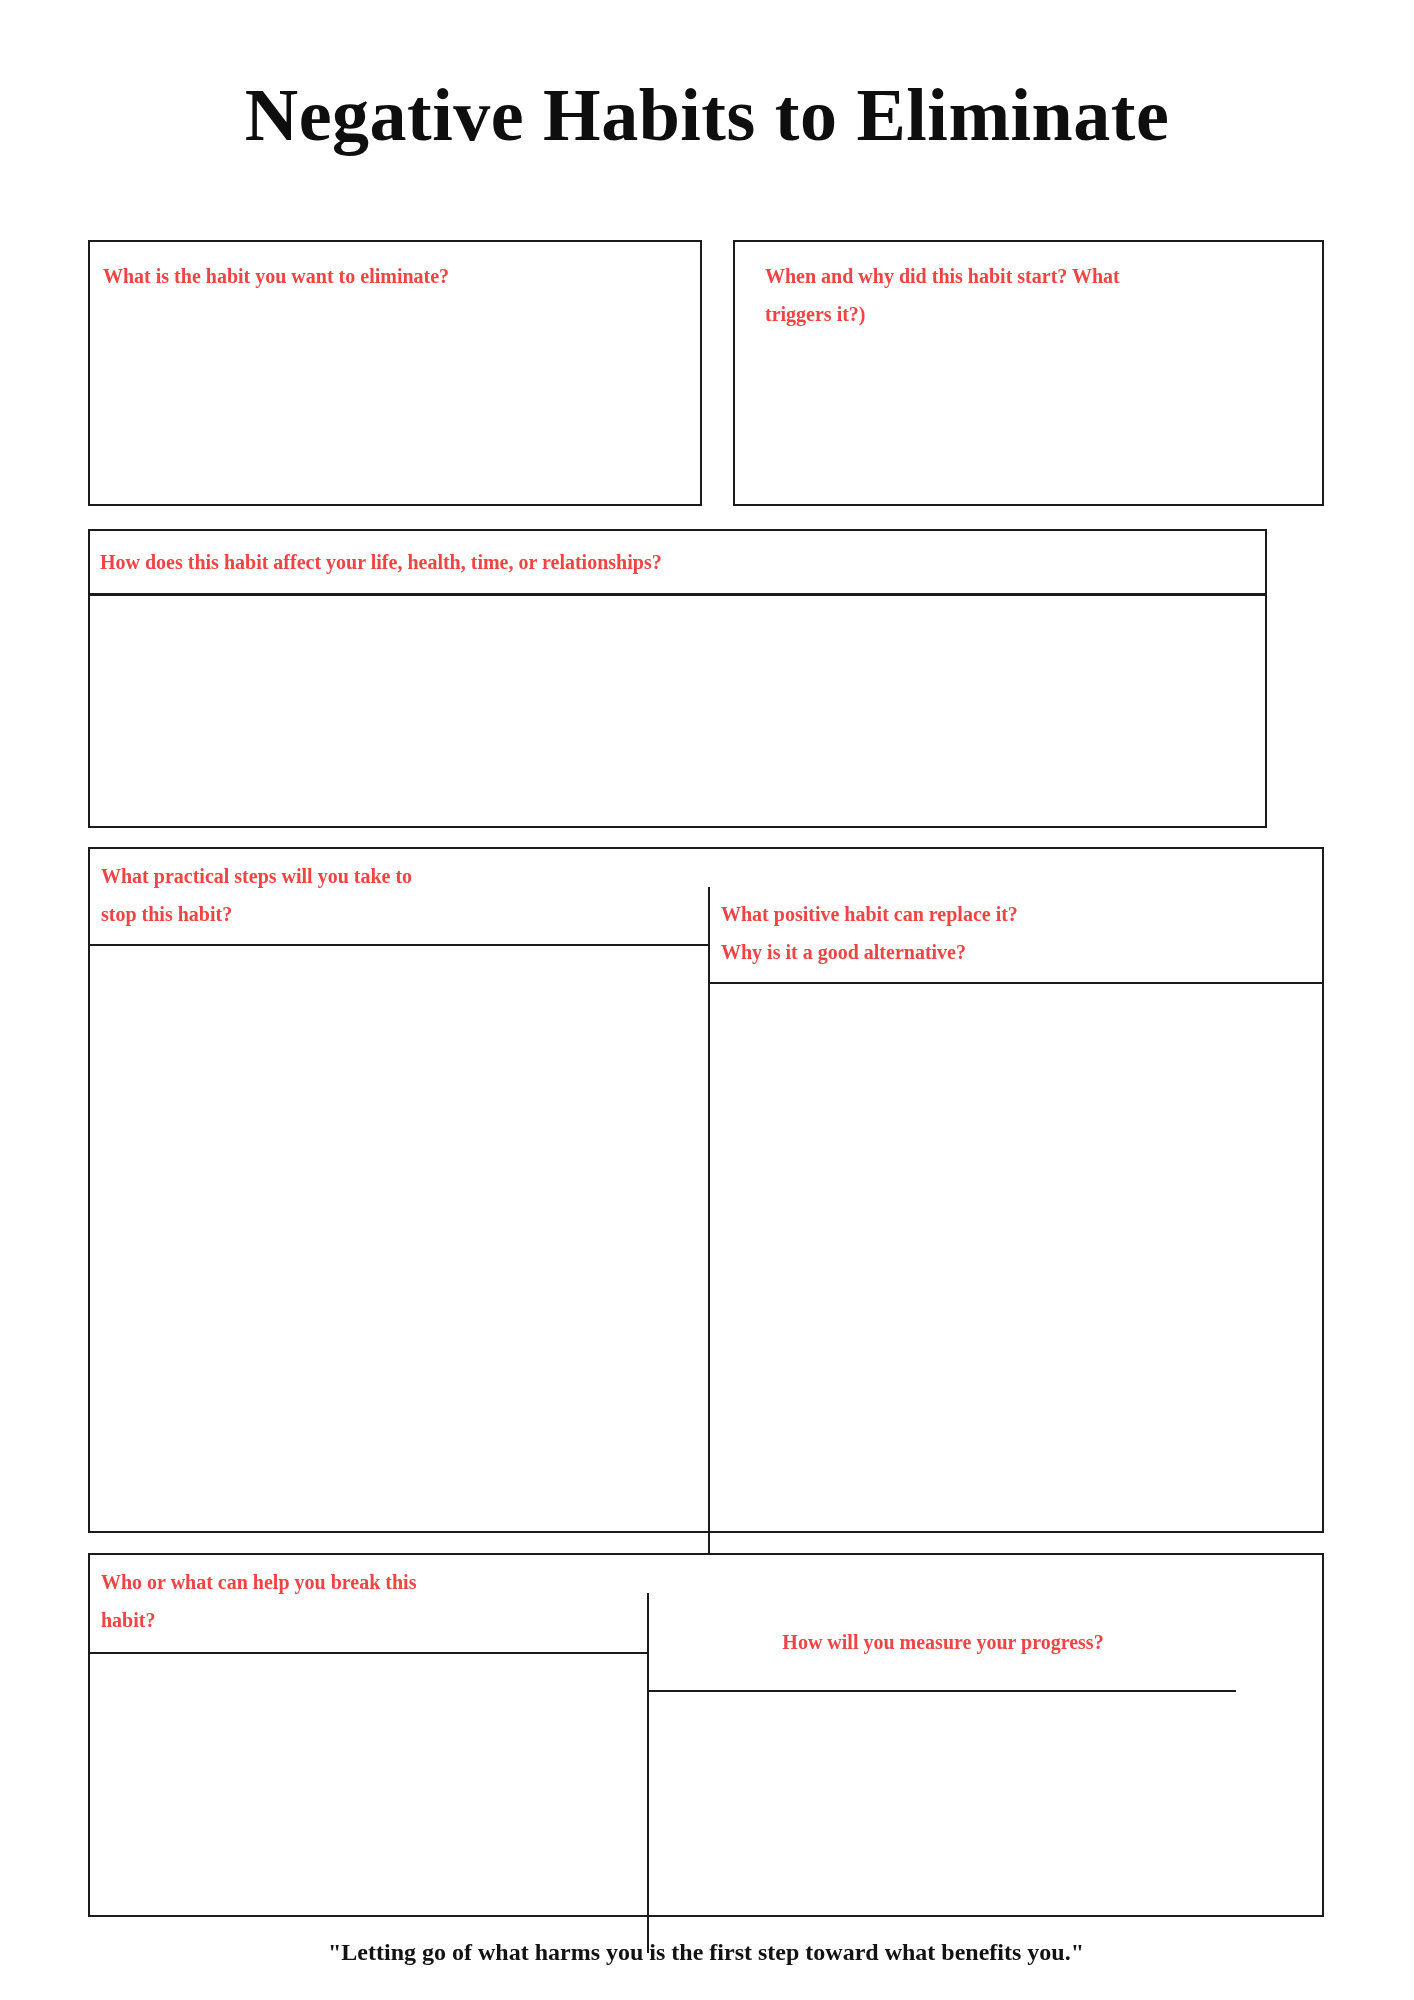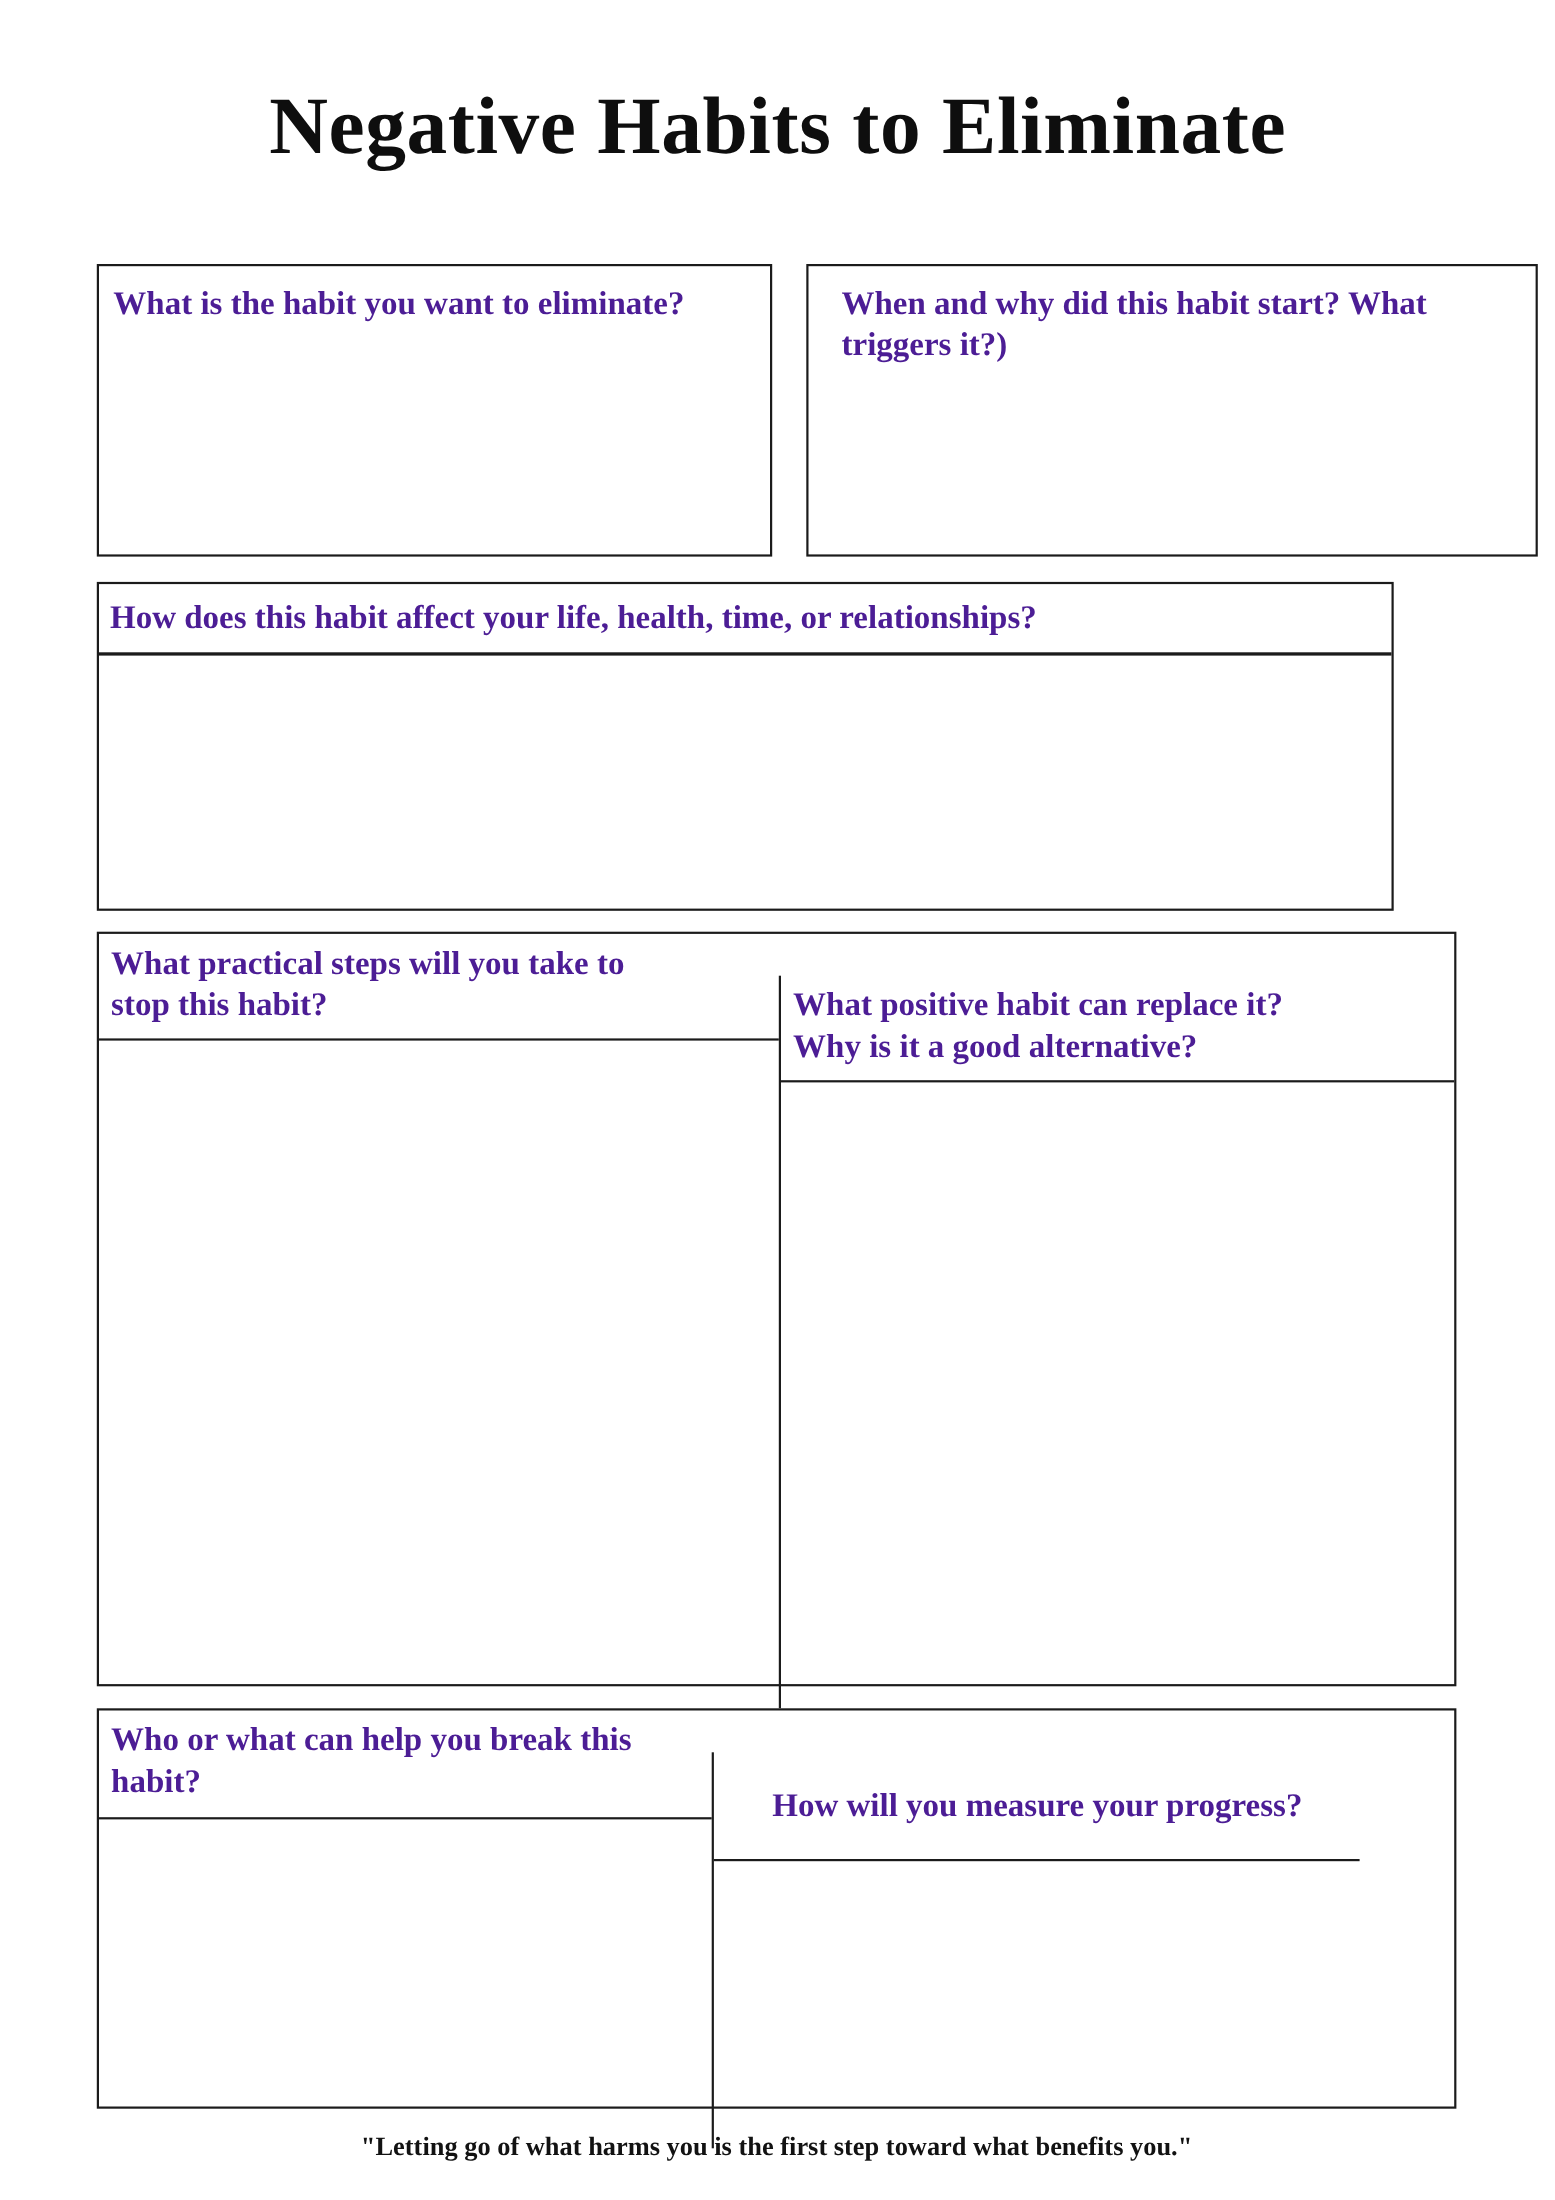"What is the habit you" .box-label { color: #4c1d95 -> #ef4444; font-size: 30px -> 20px }
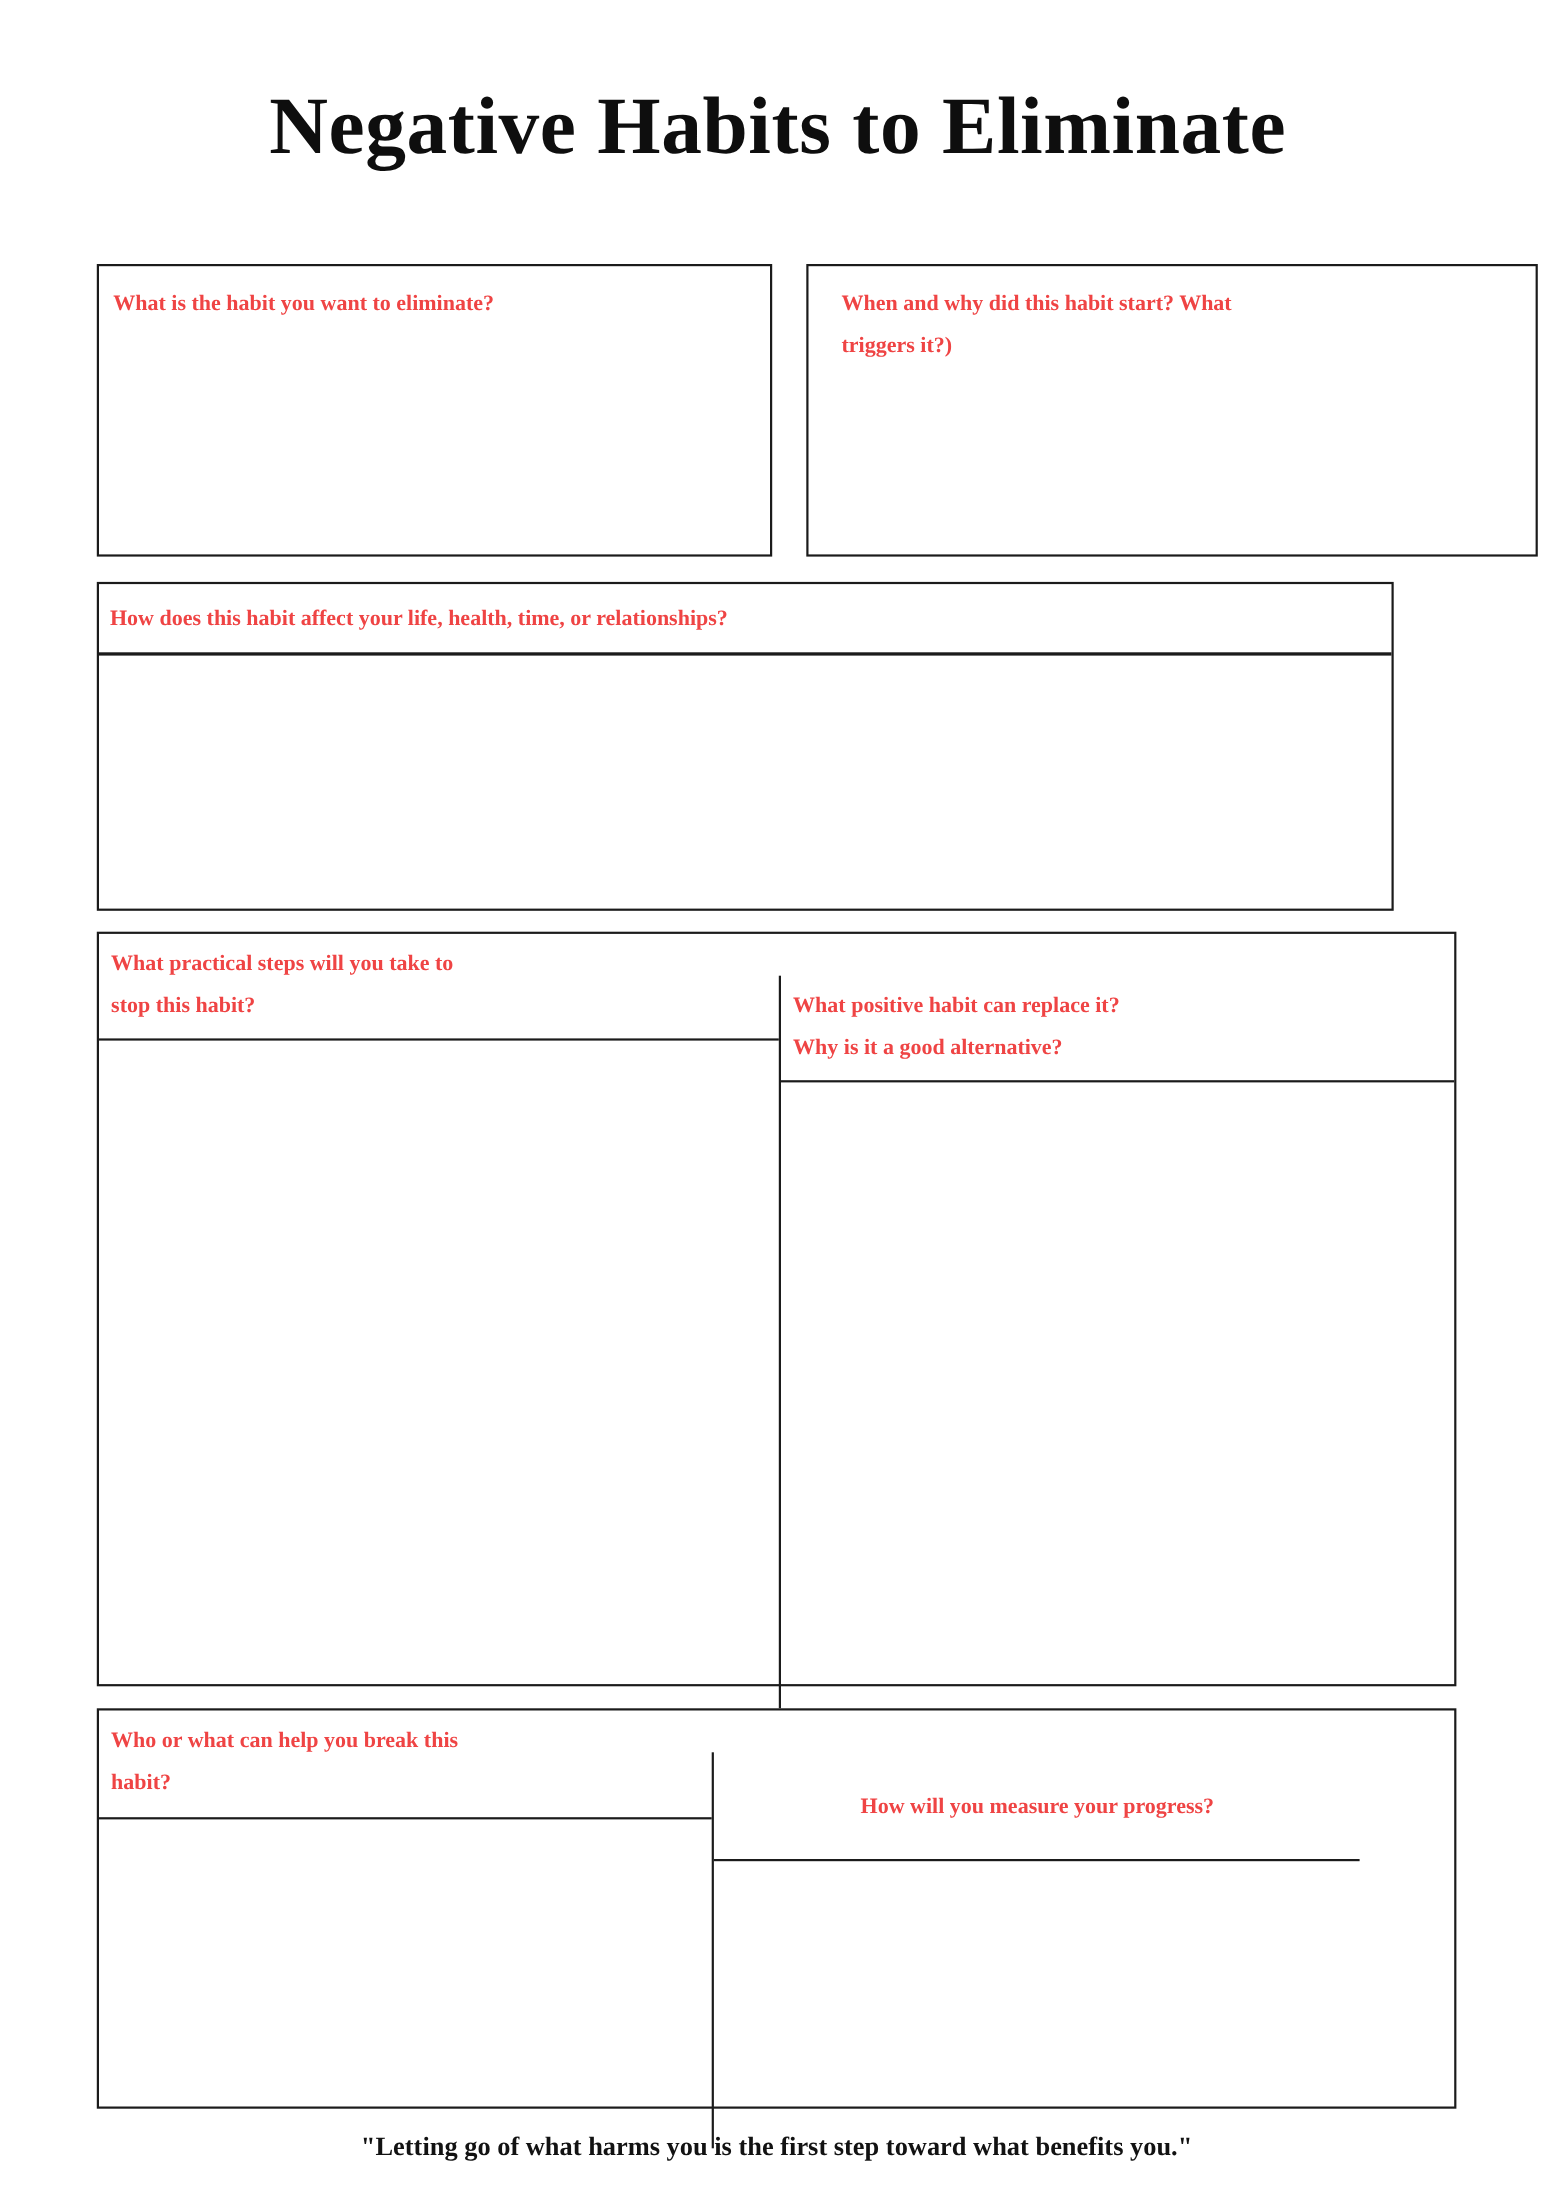"When and why did this" .q-trigger { width: 665px -> 591px }
